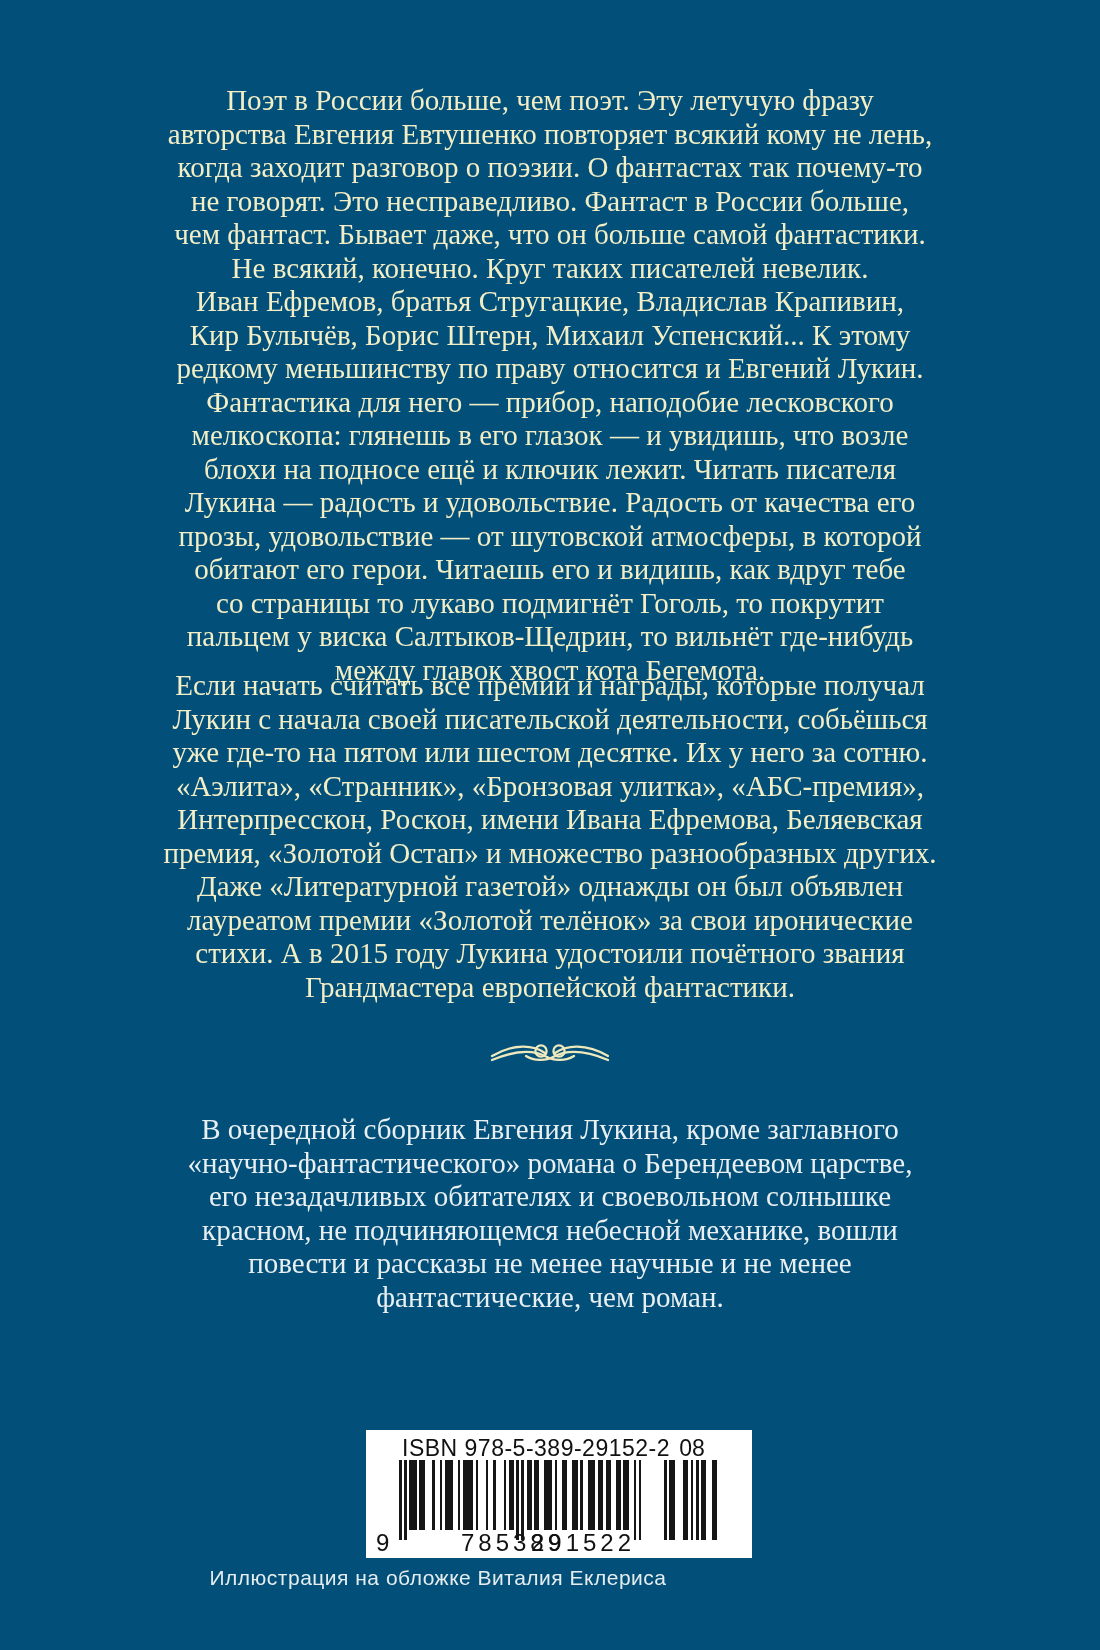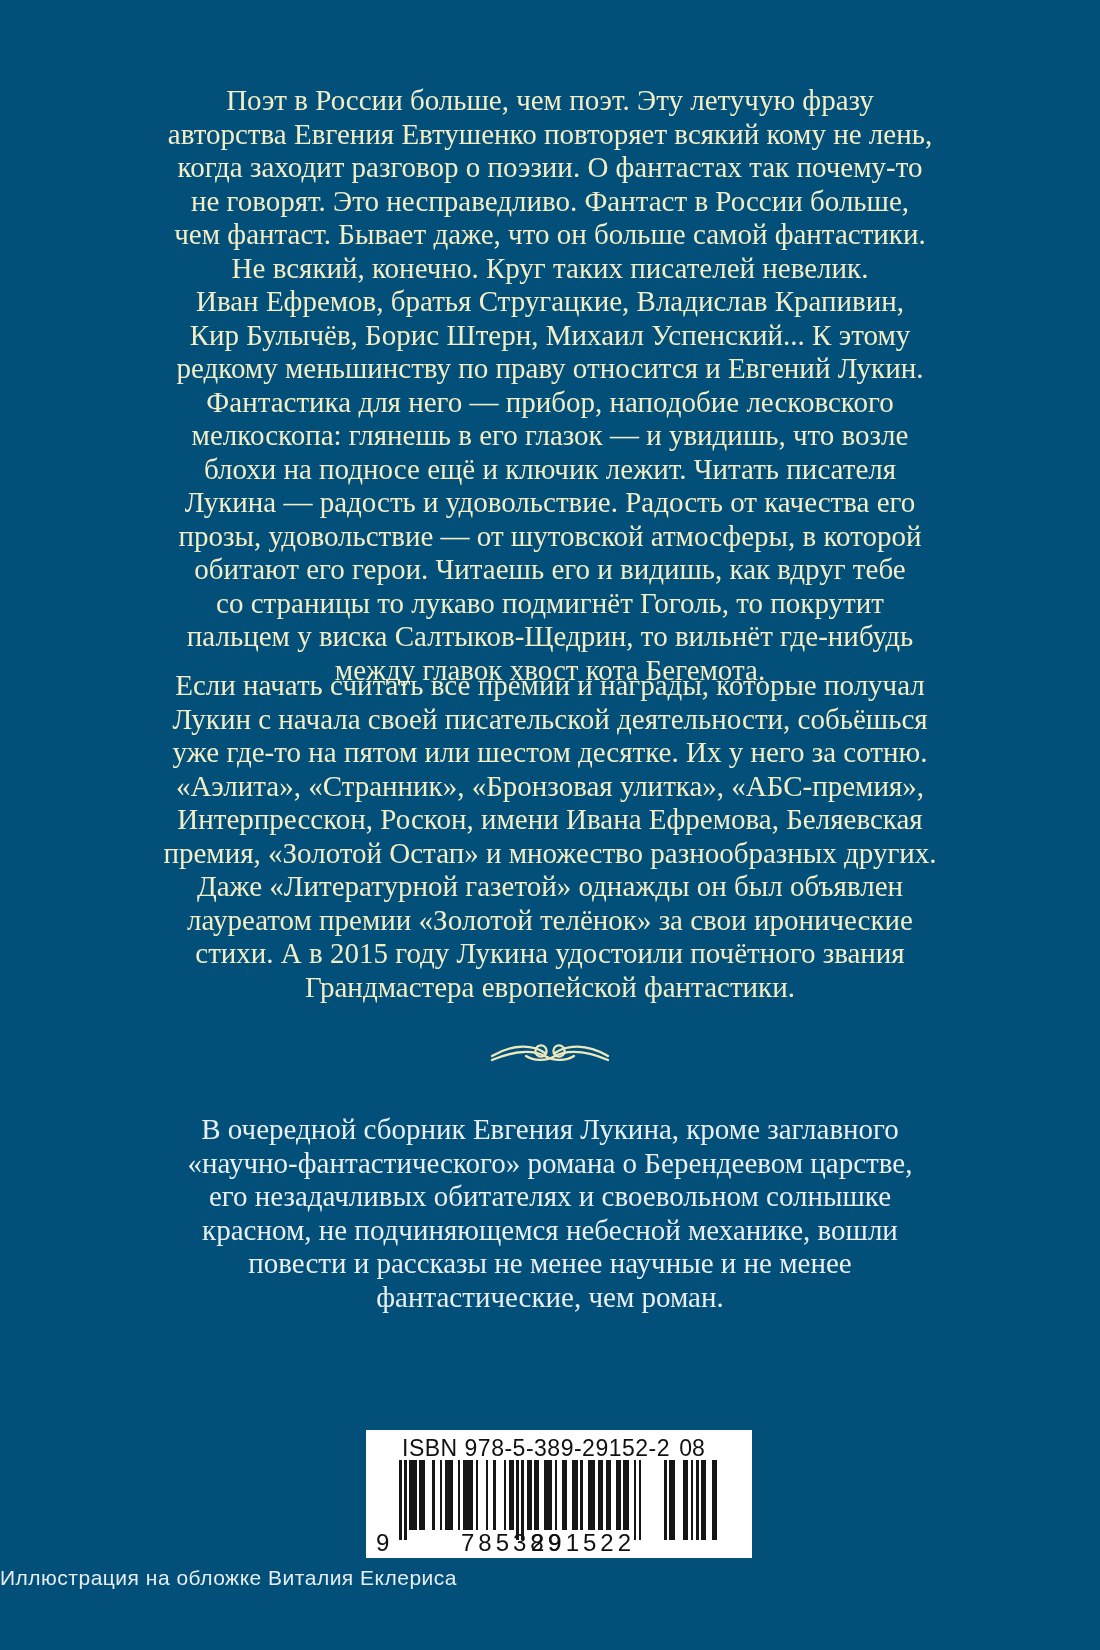"Иллюстрация на обложке Виталия Еклериса" .credit { text-align: none -> center }
